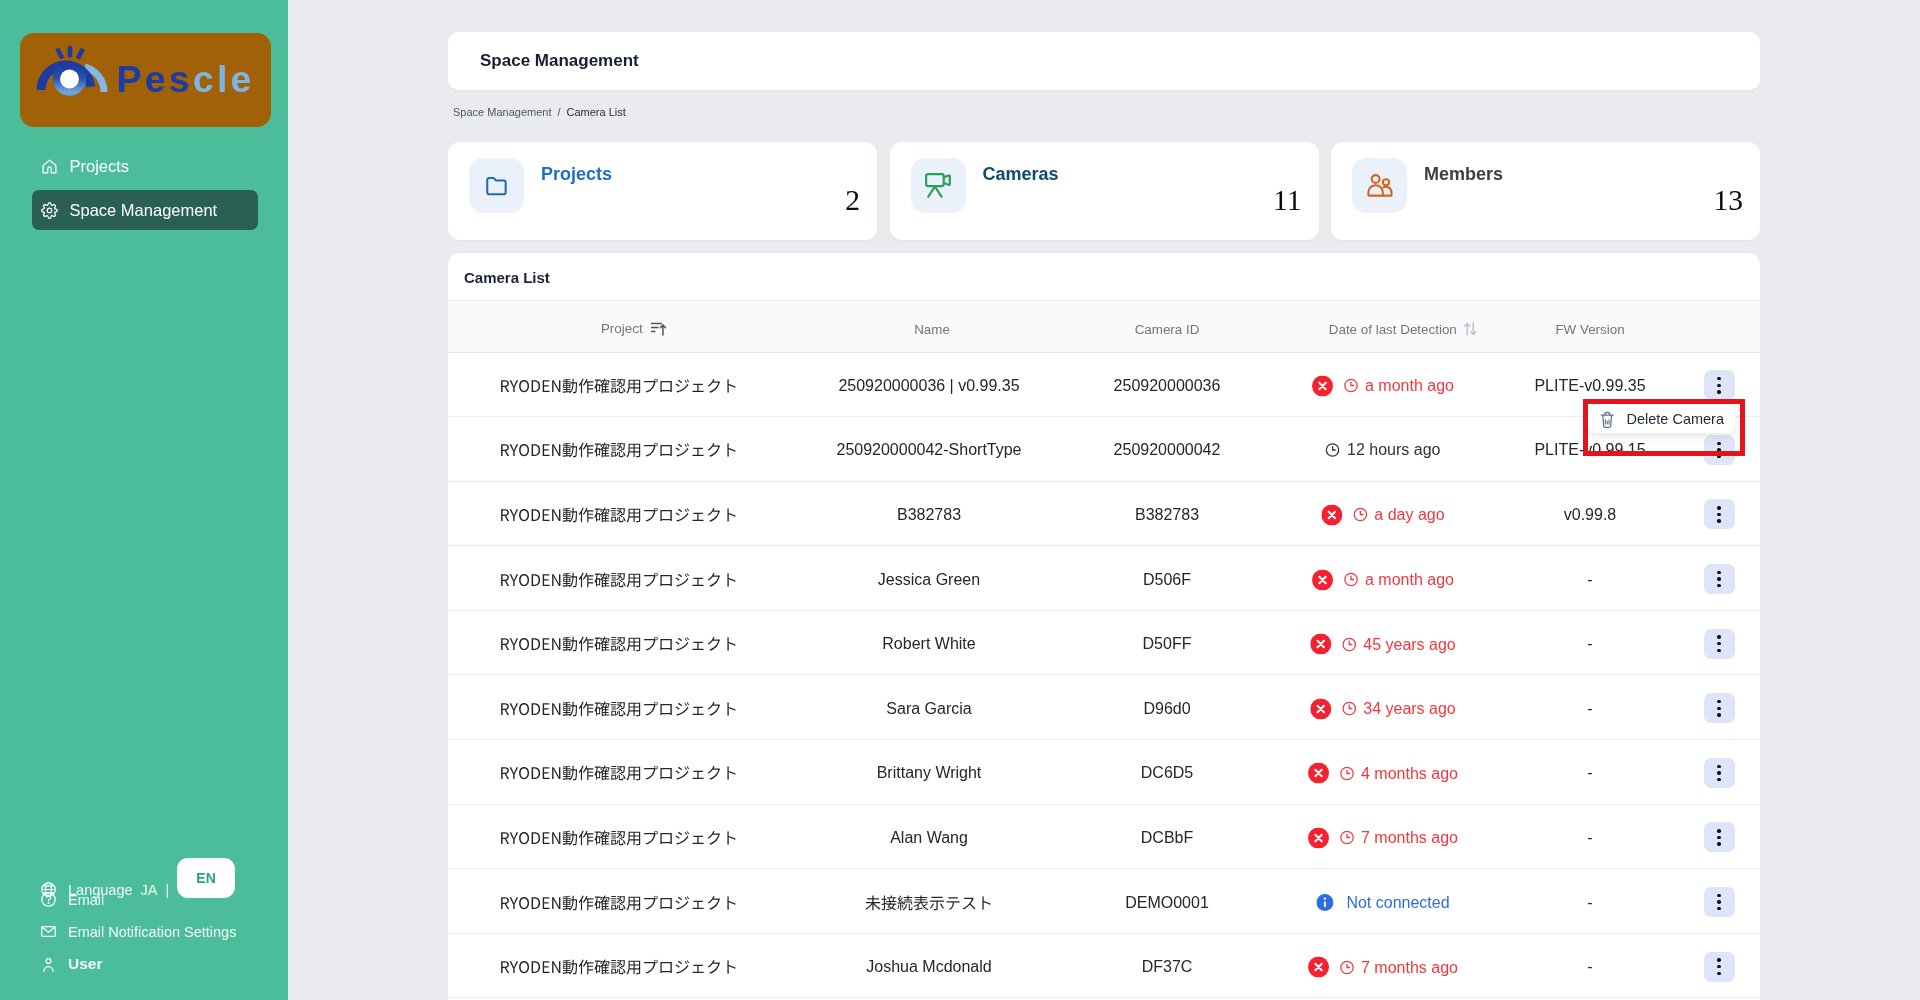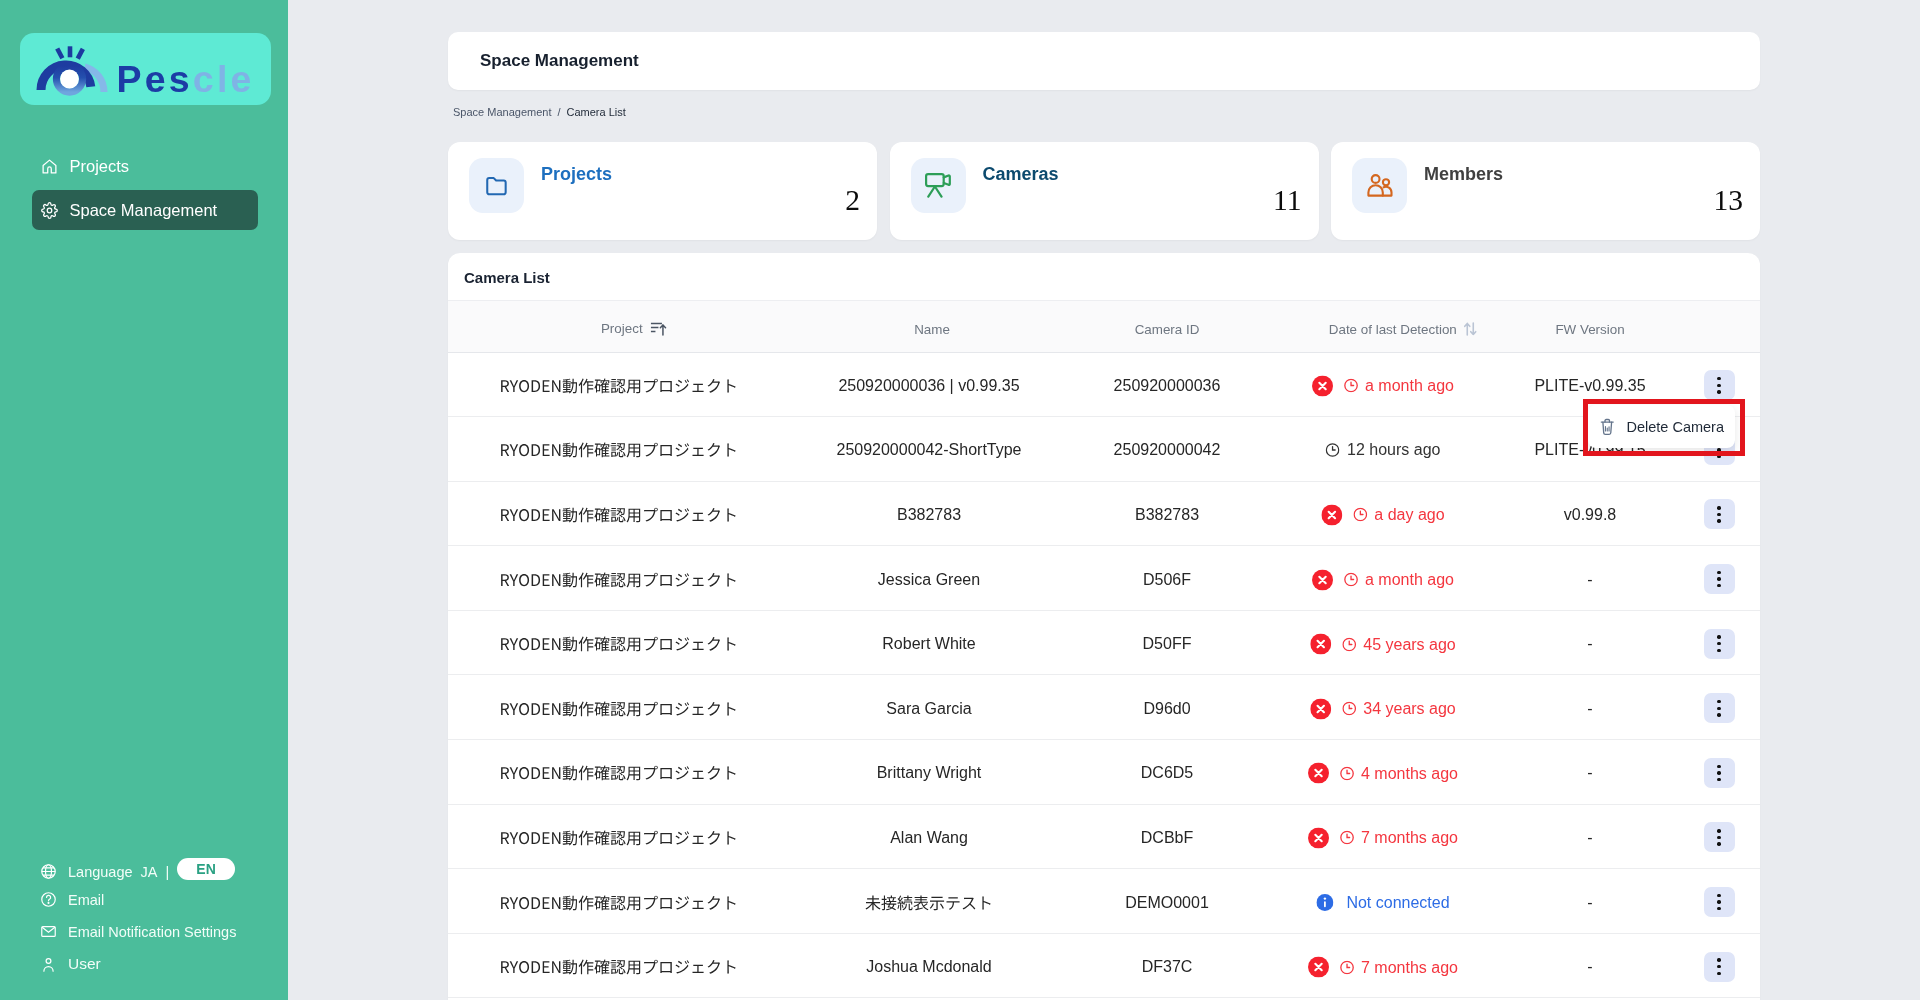"Pescle" .logocard { background: #5eead4 -> #a16207; height: 72px -> 94px }
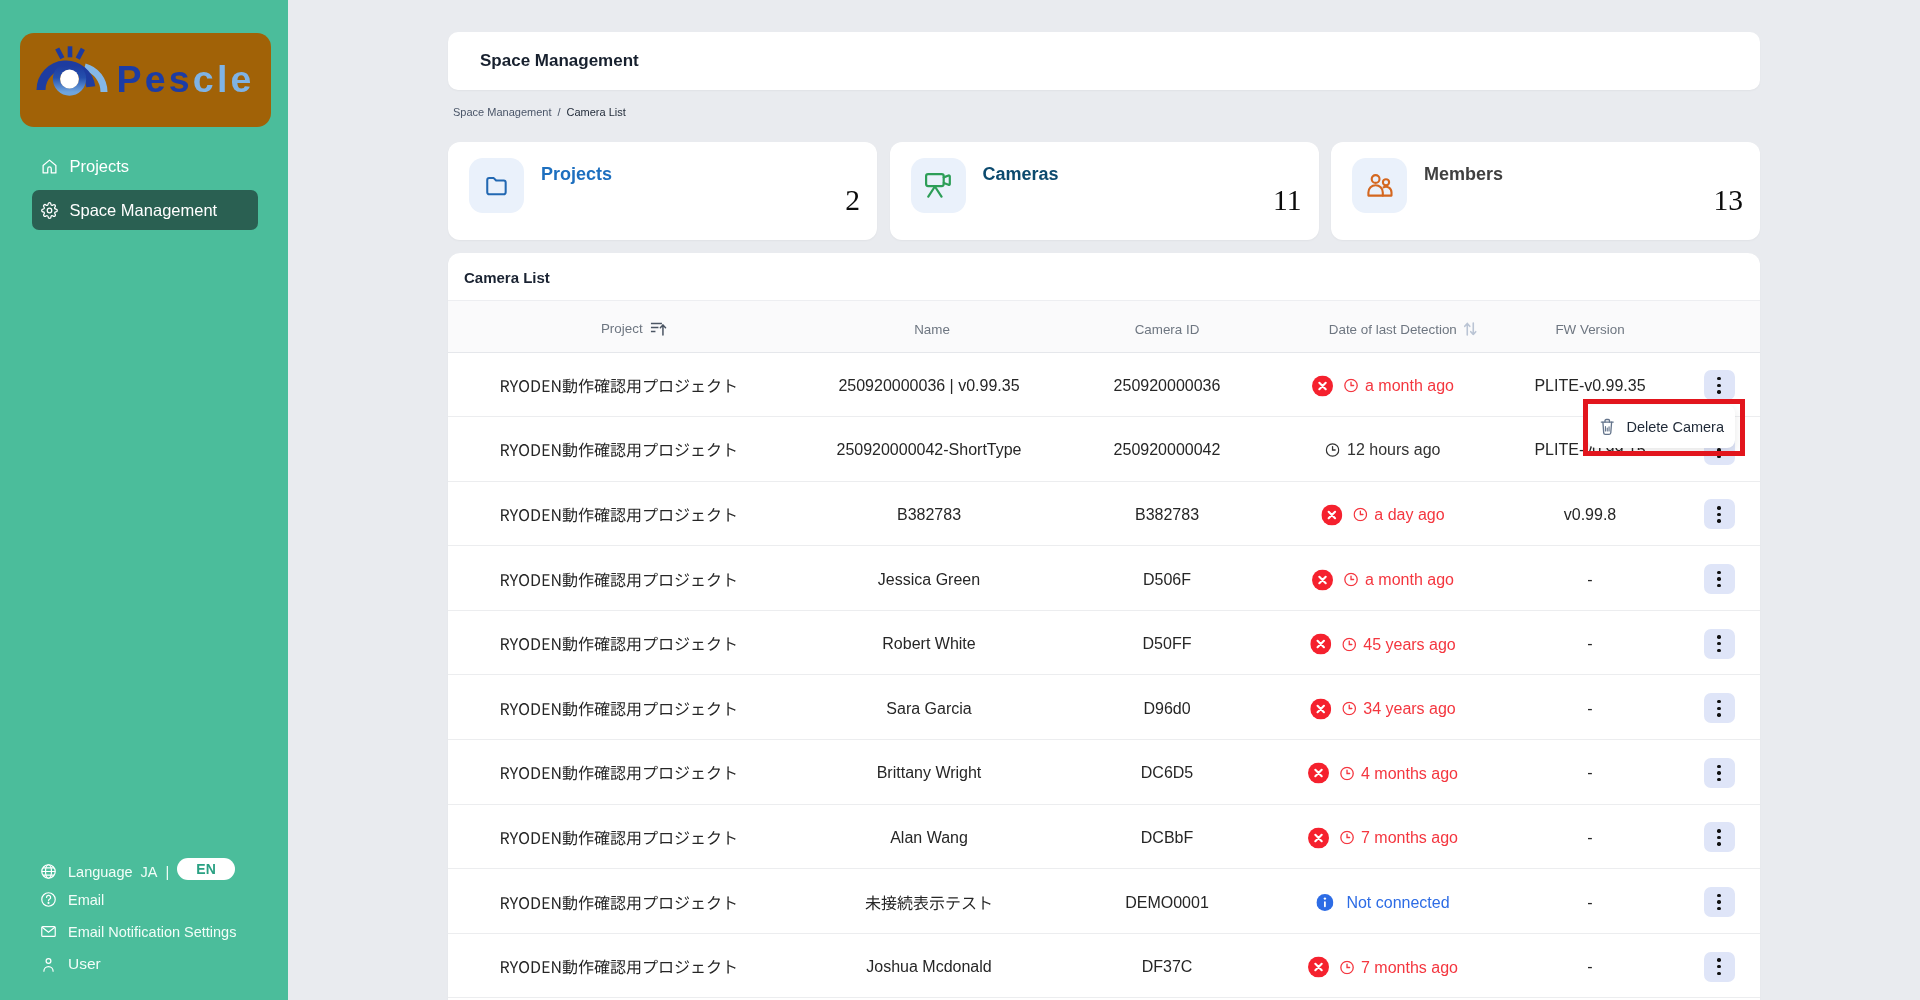"Delete Camera" .popup { height: 43px -> 28px }
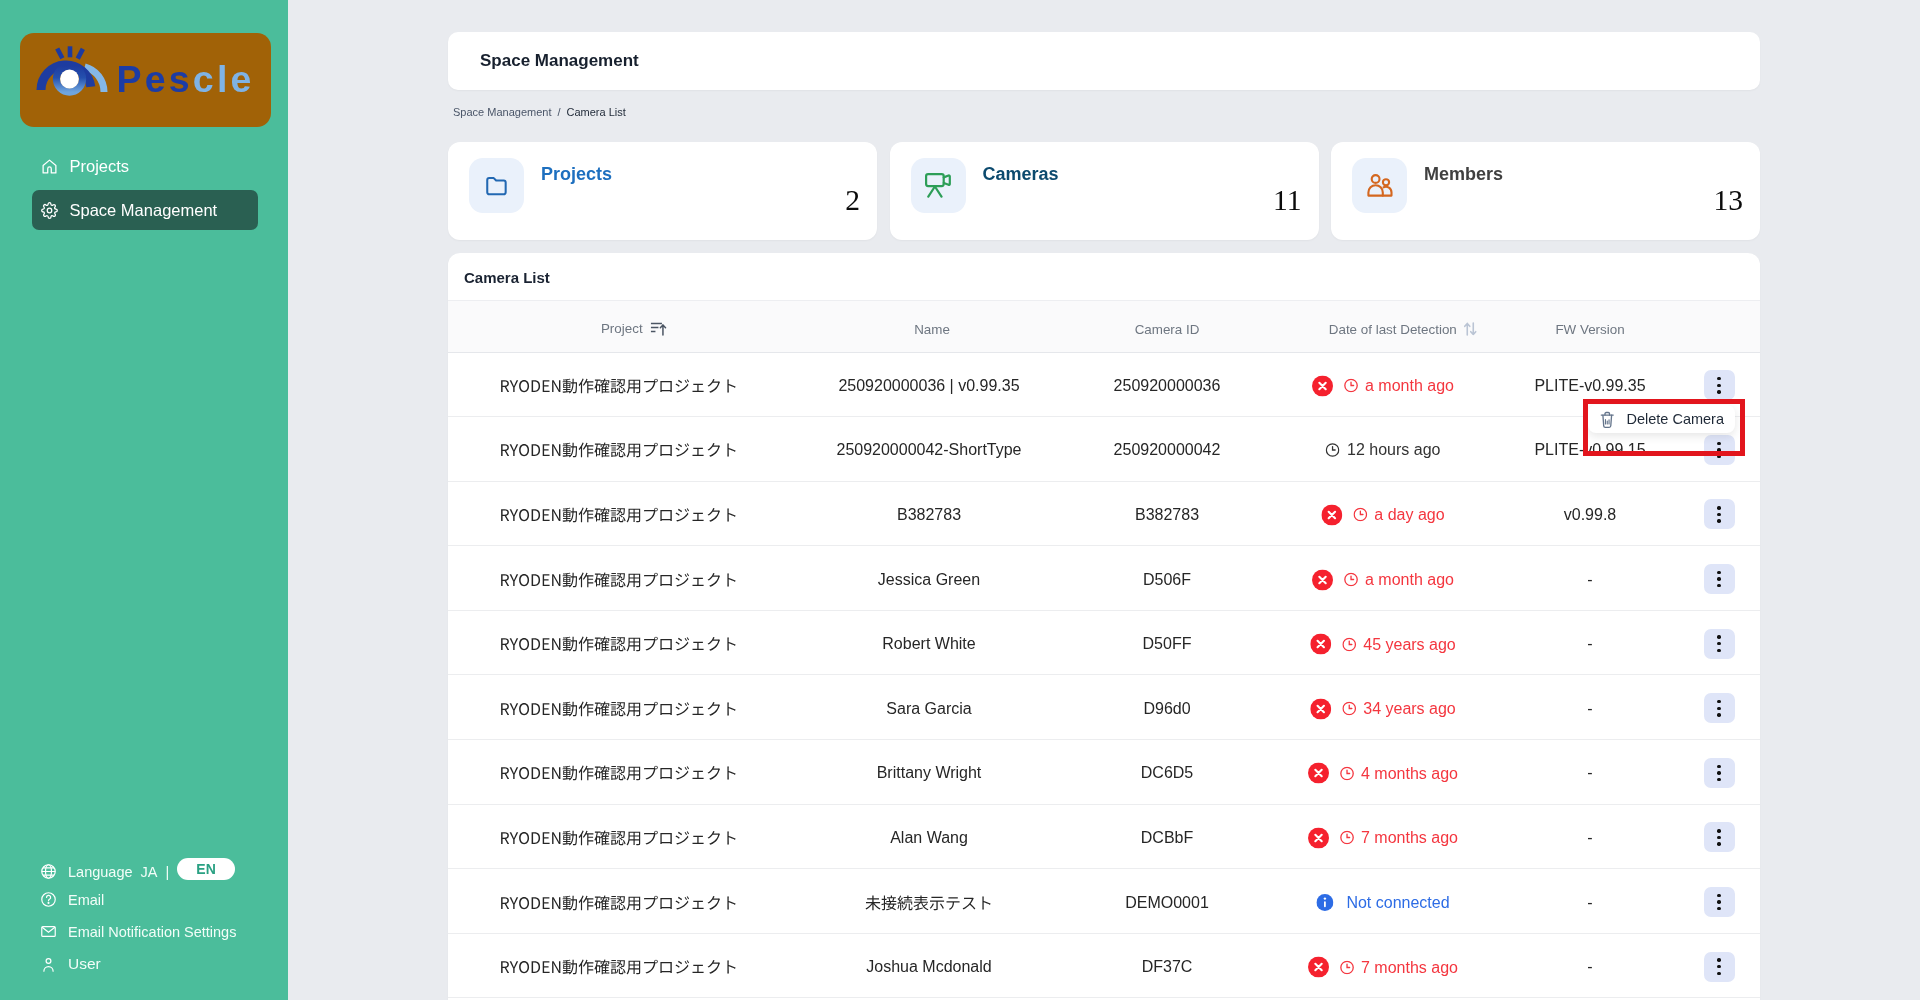"EN" .enpill { padding: 3px 19px -> 12px 19px }
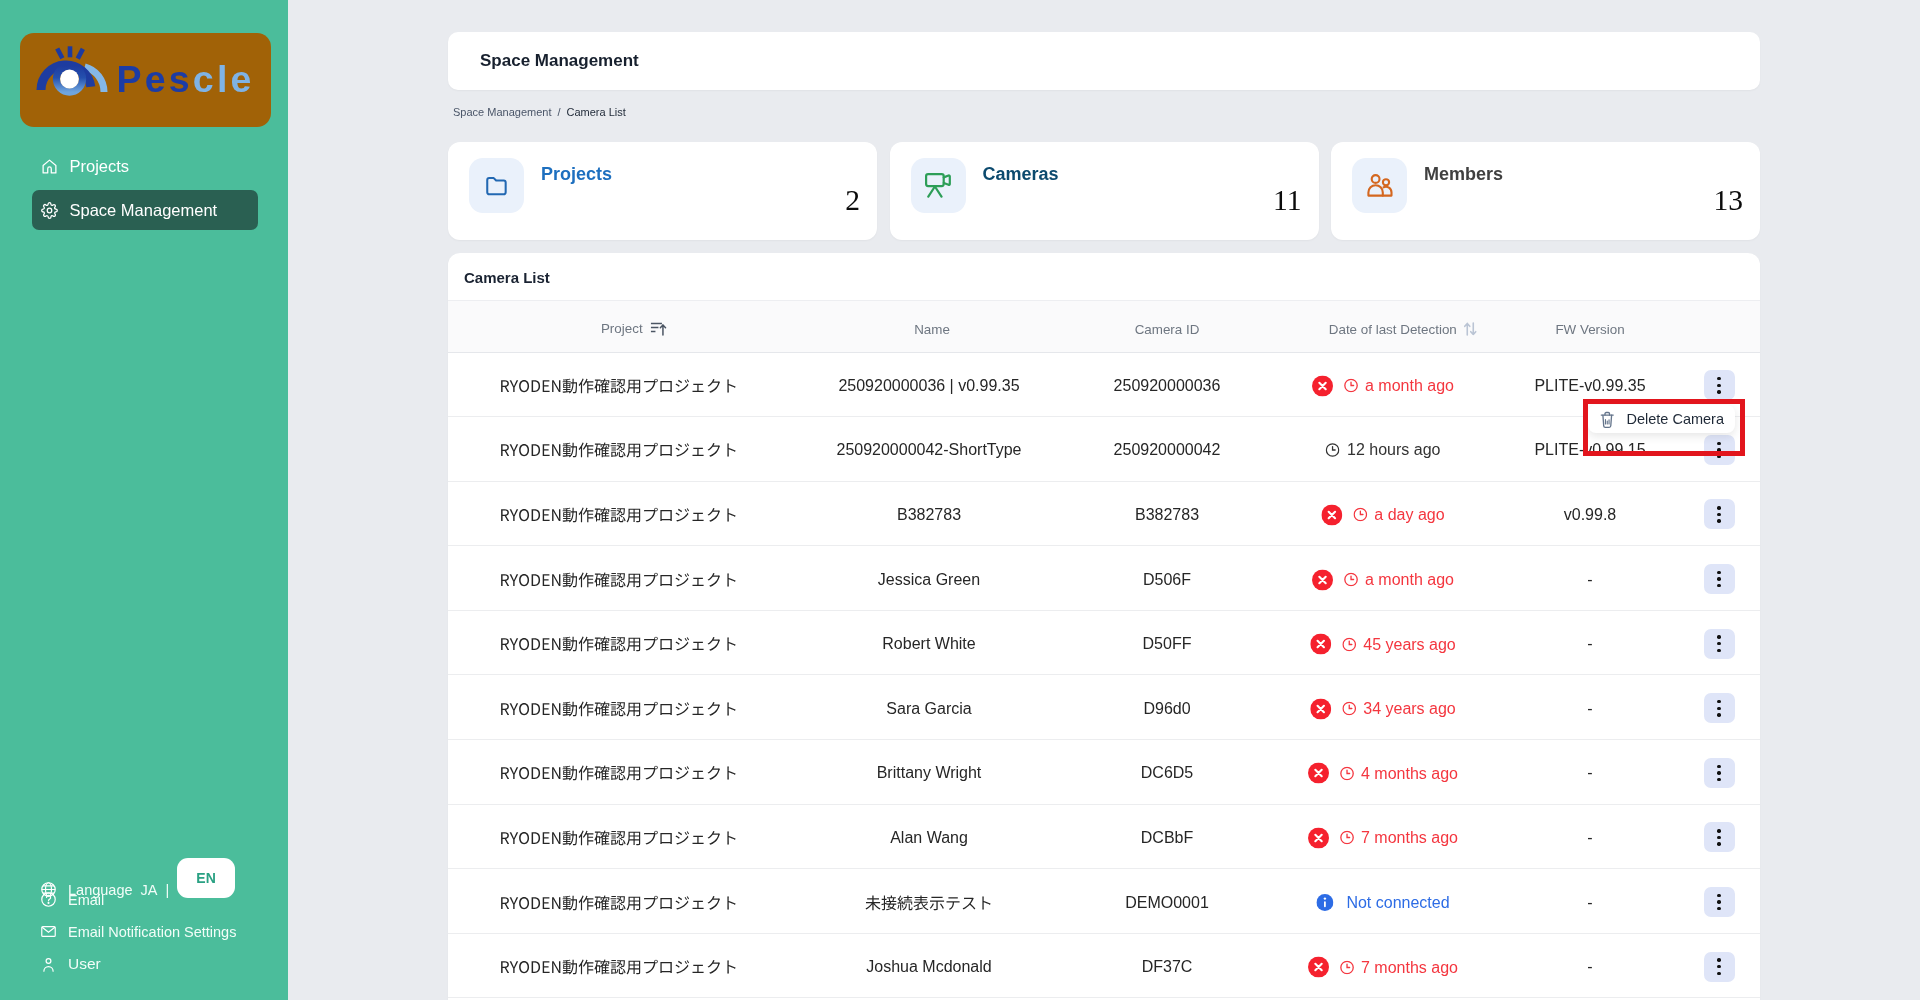"User" span.t { font-weight: 400 -> 700 }
